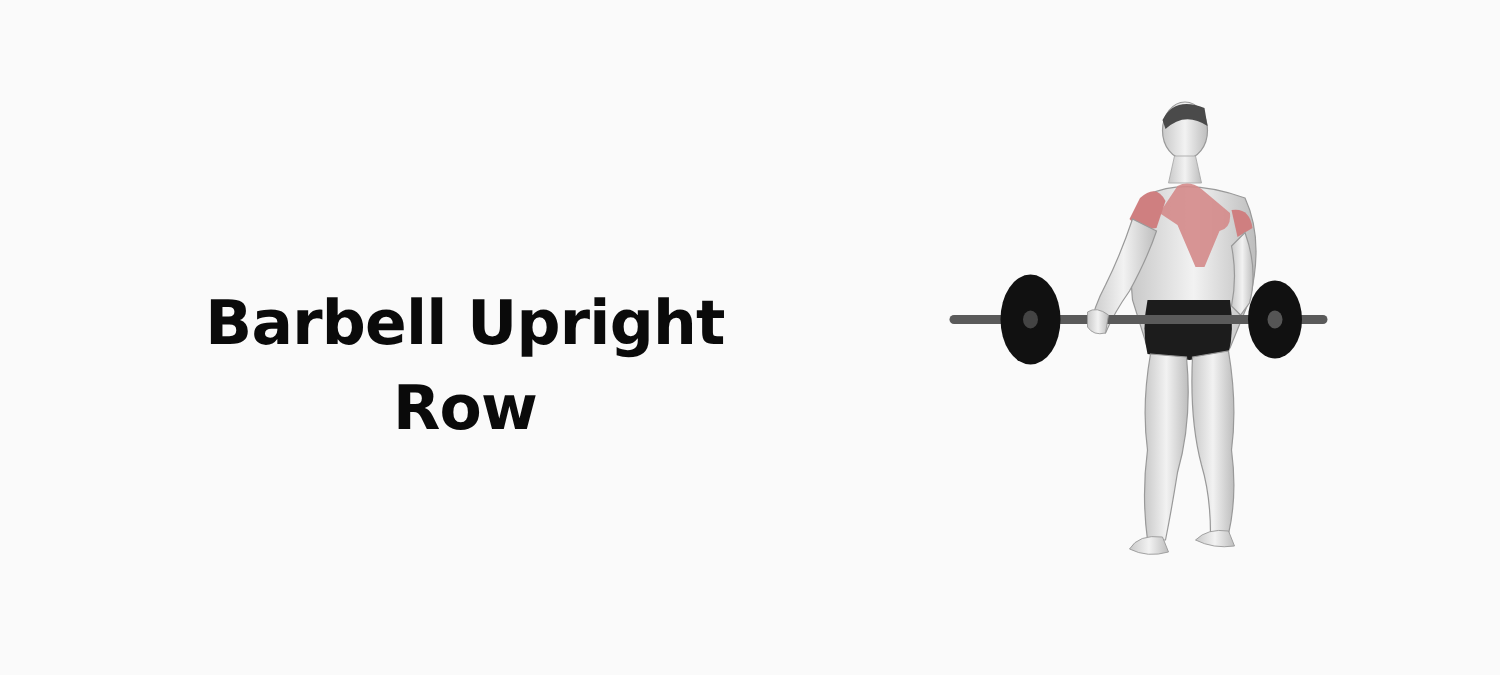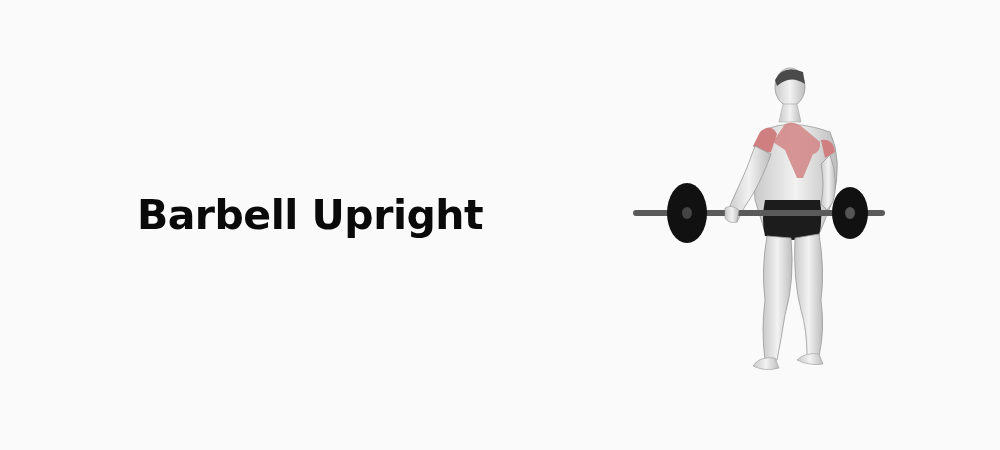"Row" span { html: none -> <span>Row</span> }
